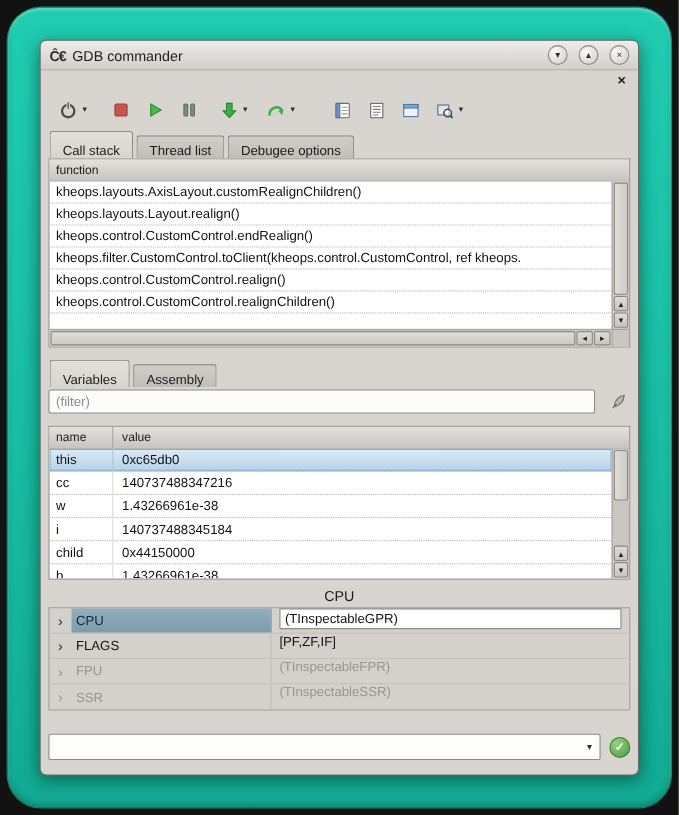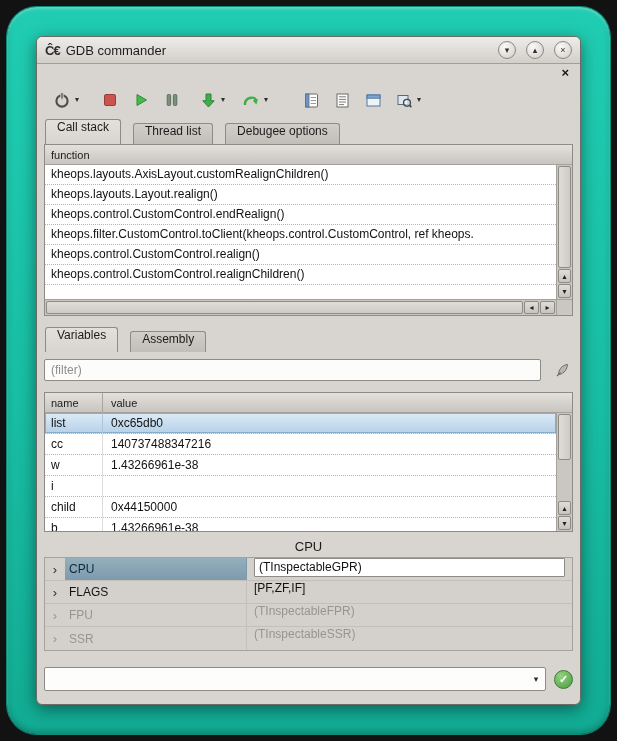"Call stack" .tab { align-items: flex-start -> flex-end; margin-right: 12px -> 3px }
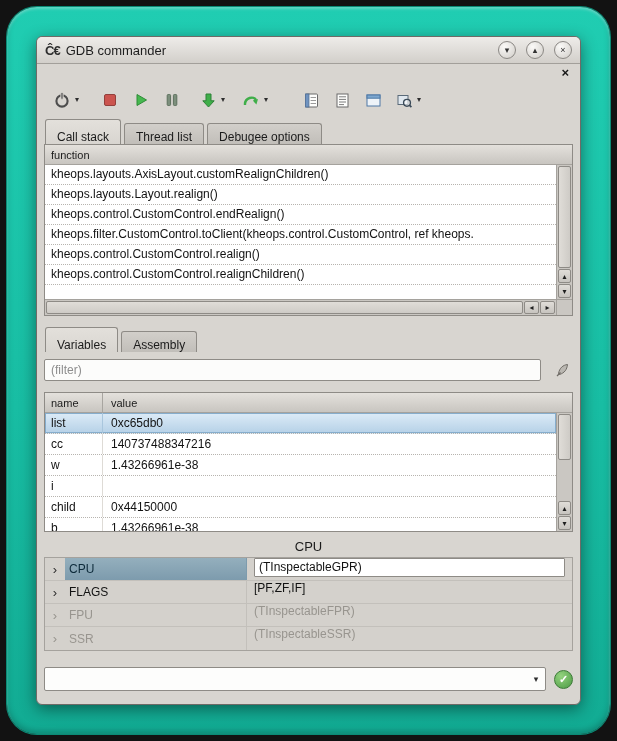"(filter)" .filter-row { align-items: flex-end -> flex-start; margin: 2px 7px 11px -> 2px 7px 6px }
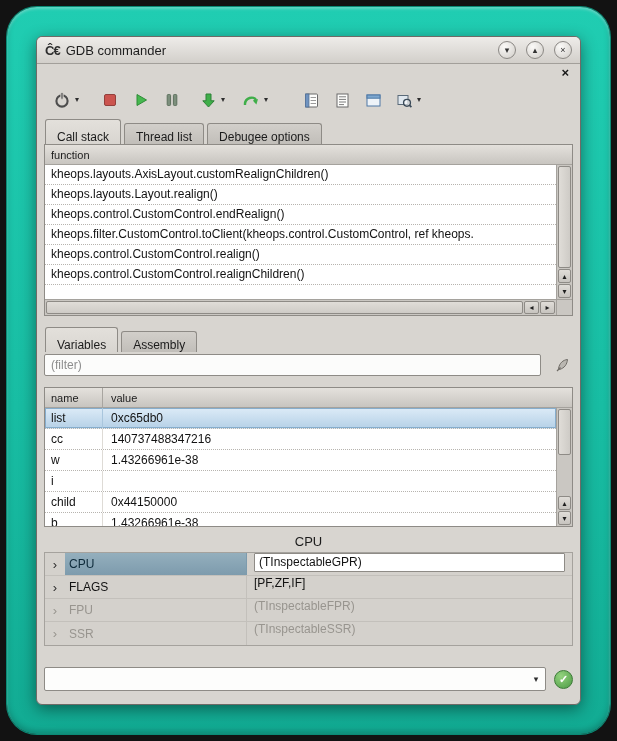"list" span.c1 { text: list -> this }
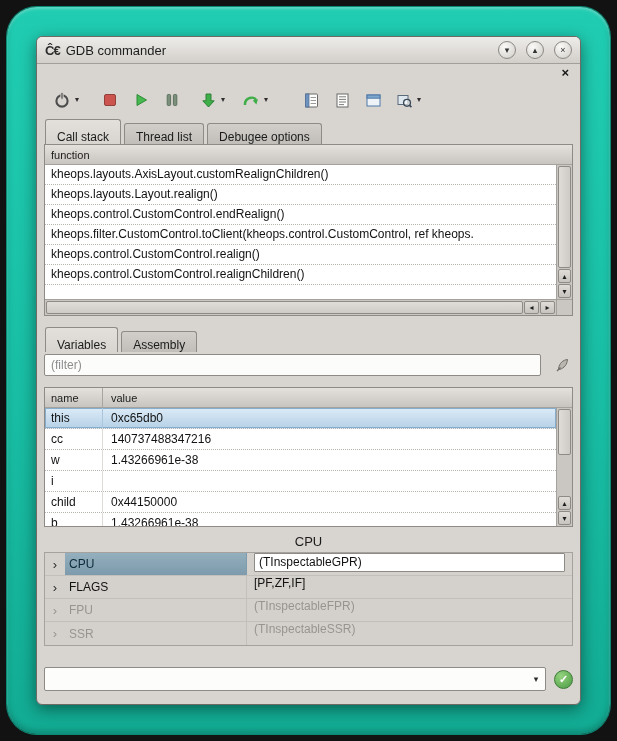"140737488345184" span.c2 { html: none -> <span>140737488345184</span> }
